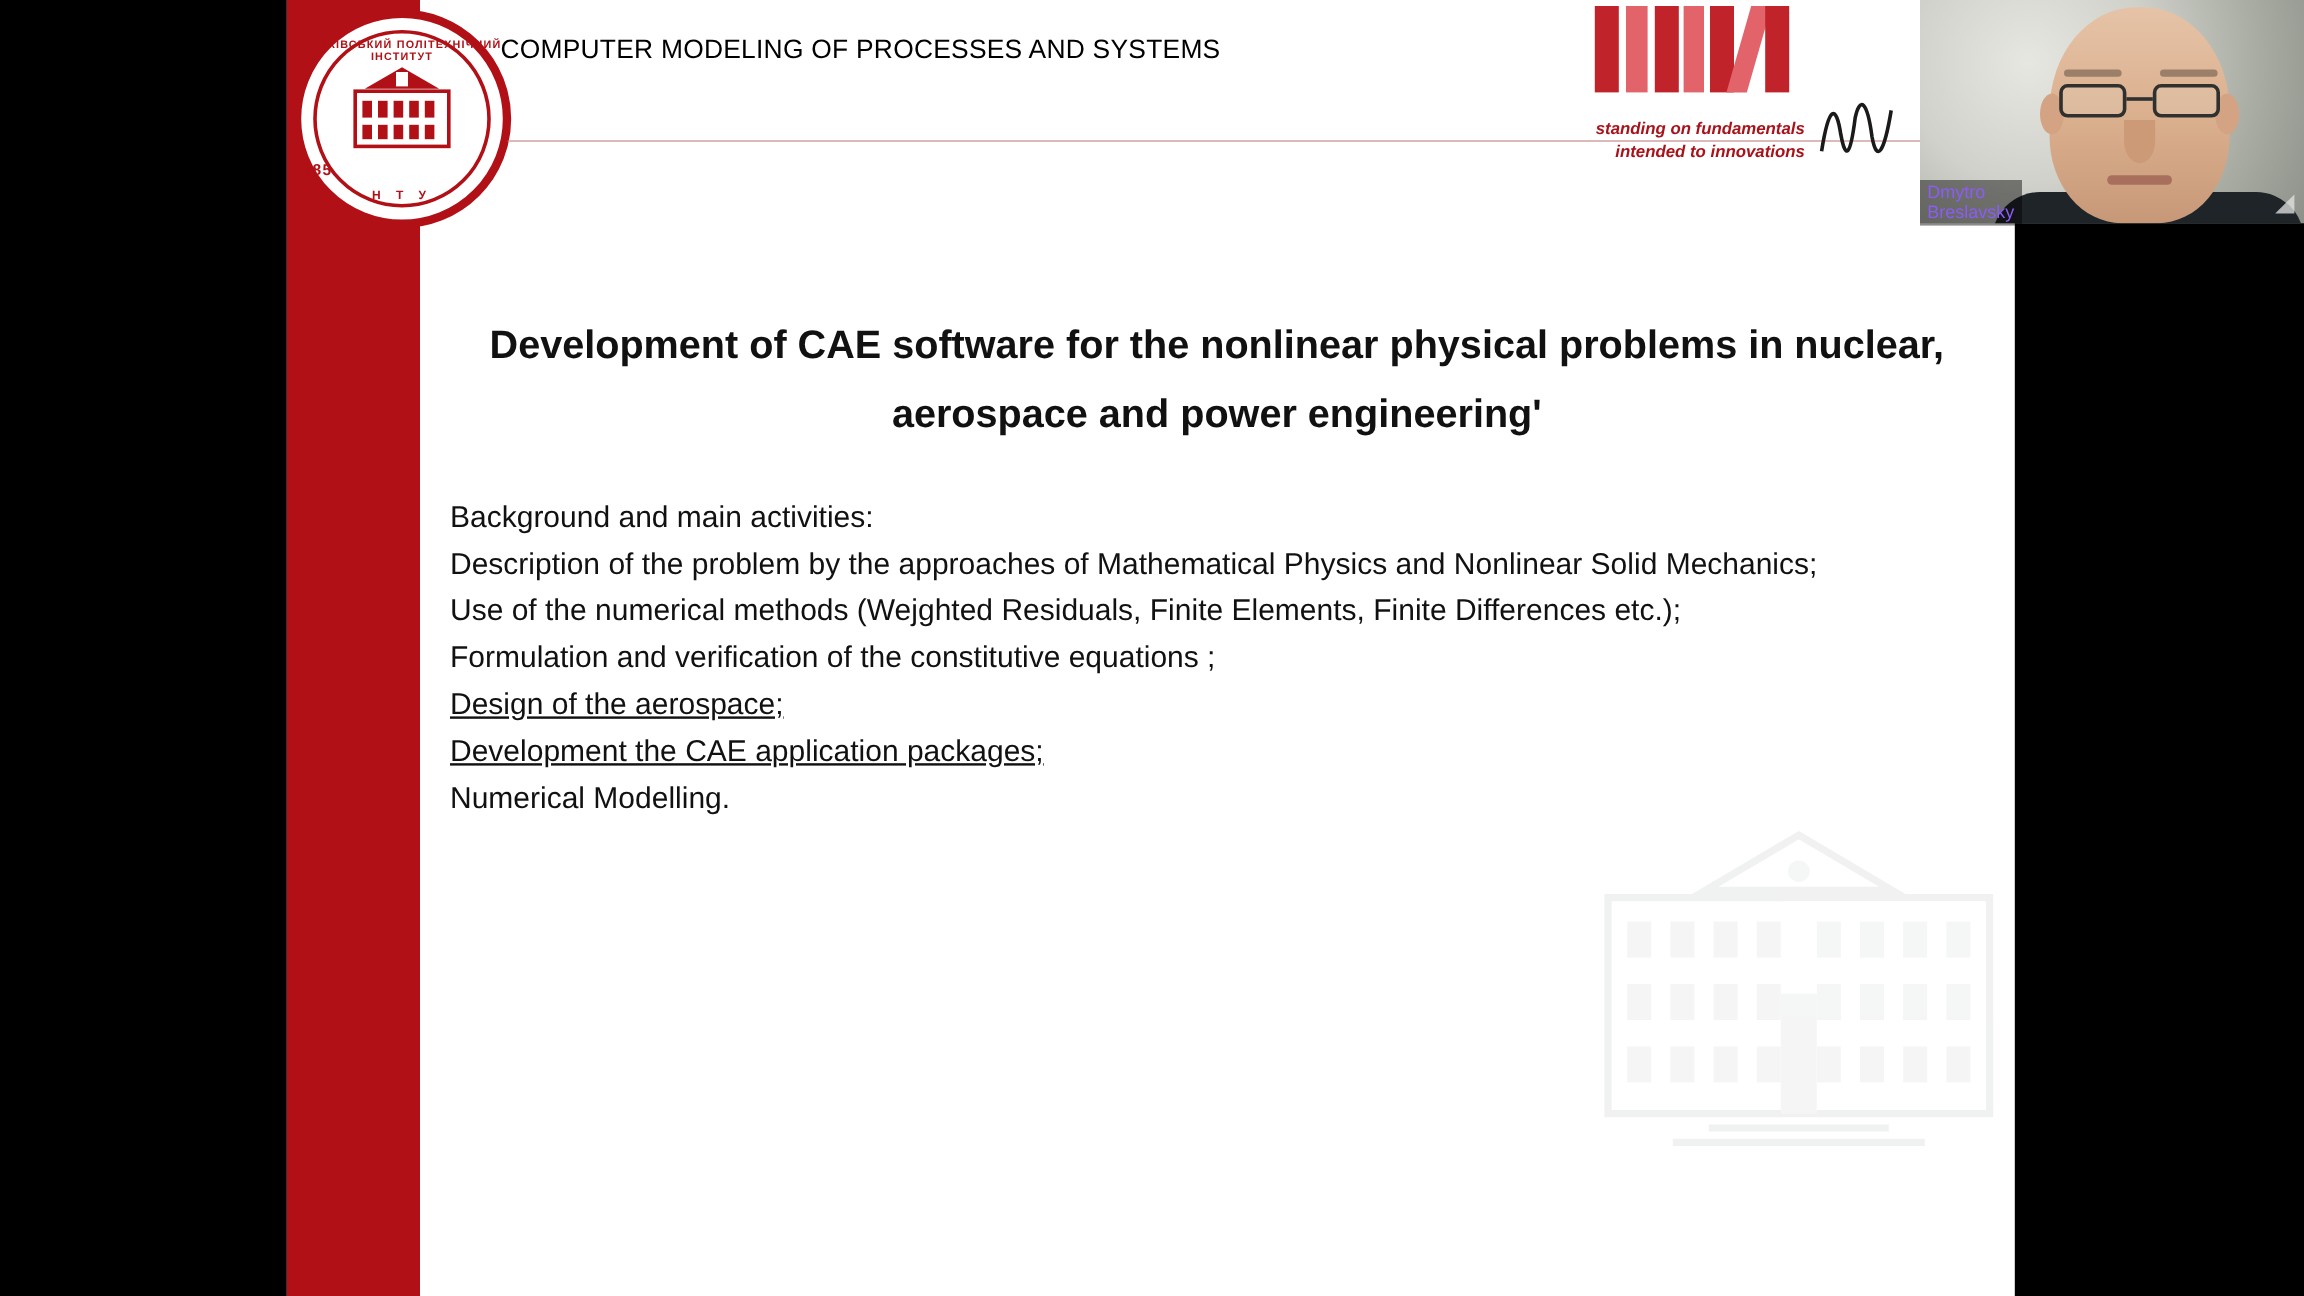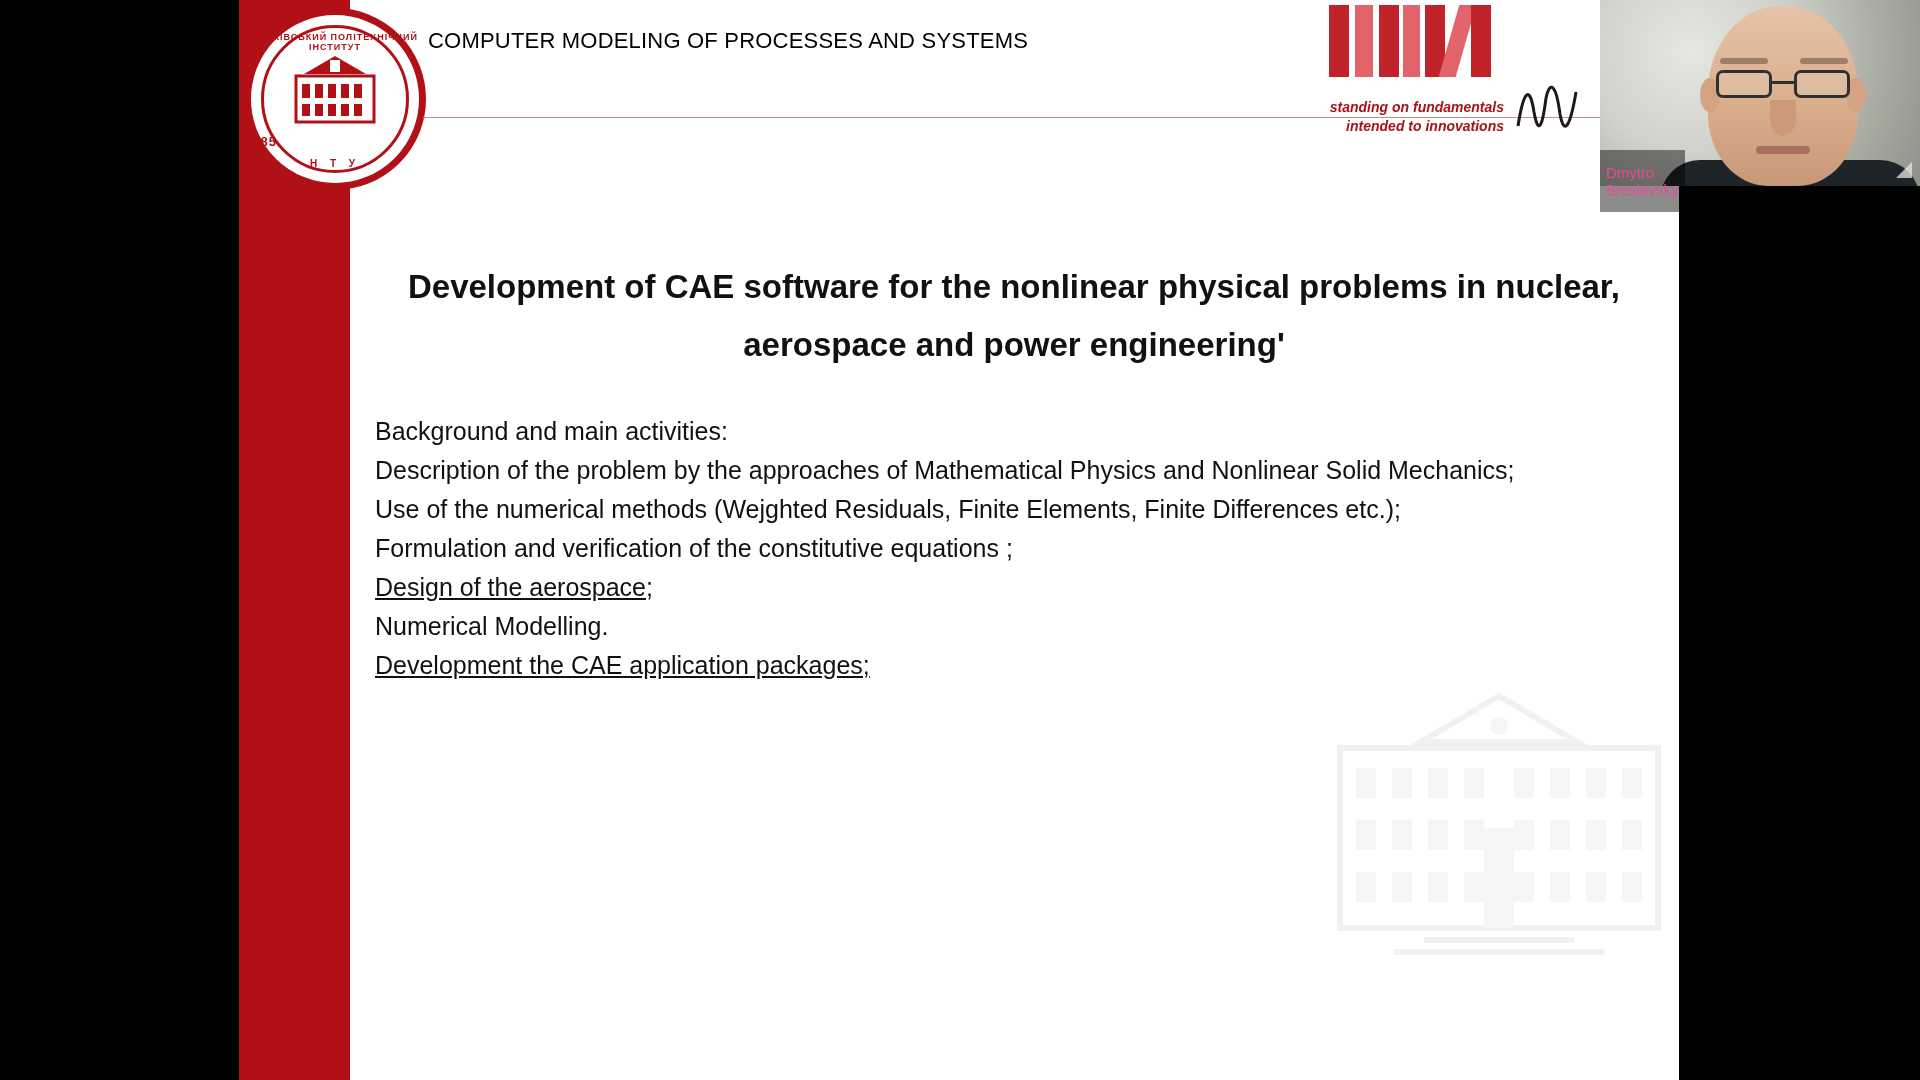"COMPUTER MODELING OF PROCESSES AND" #header-title { left: 189px -> 178px }
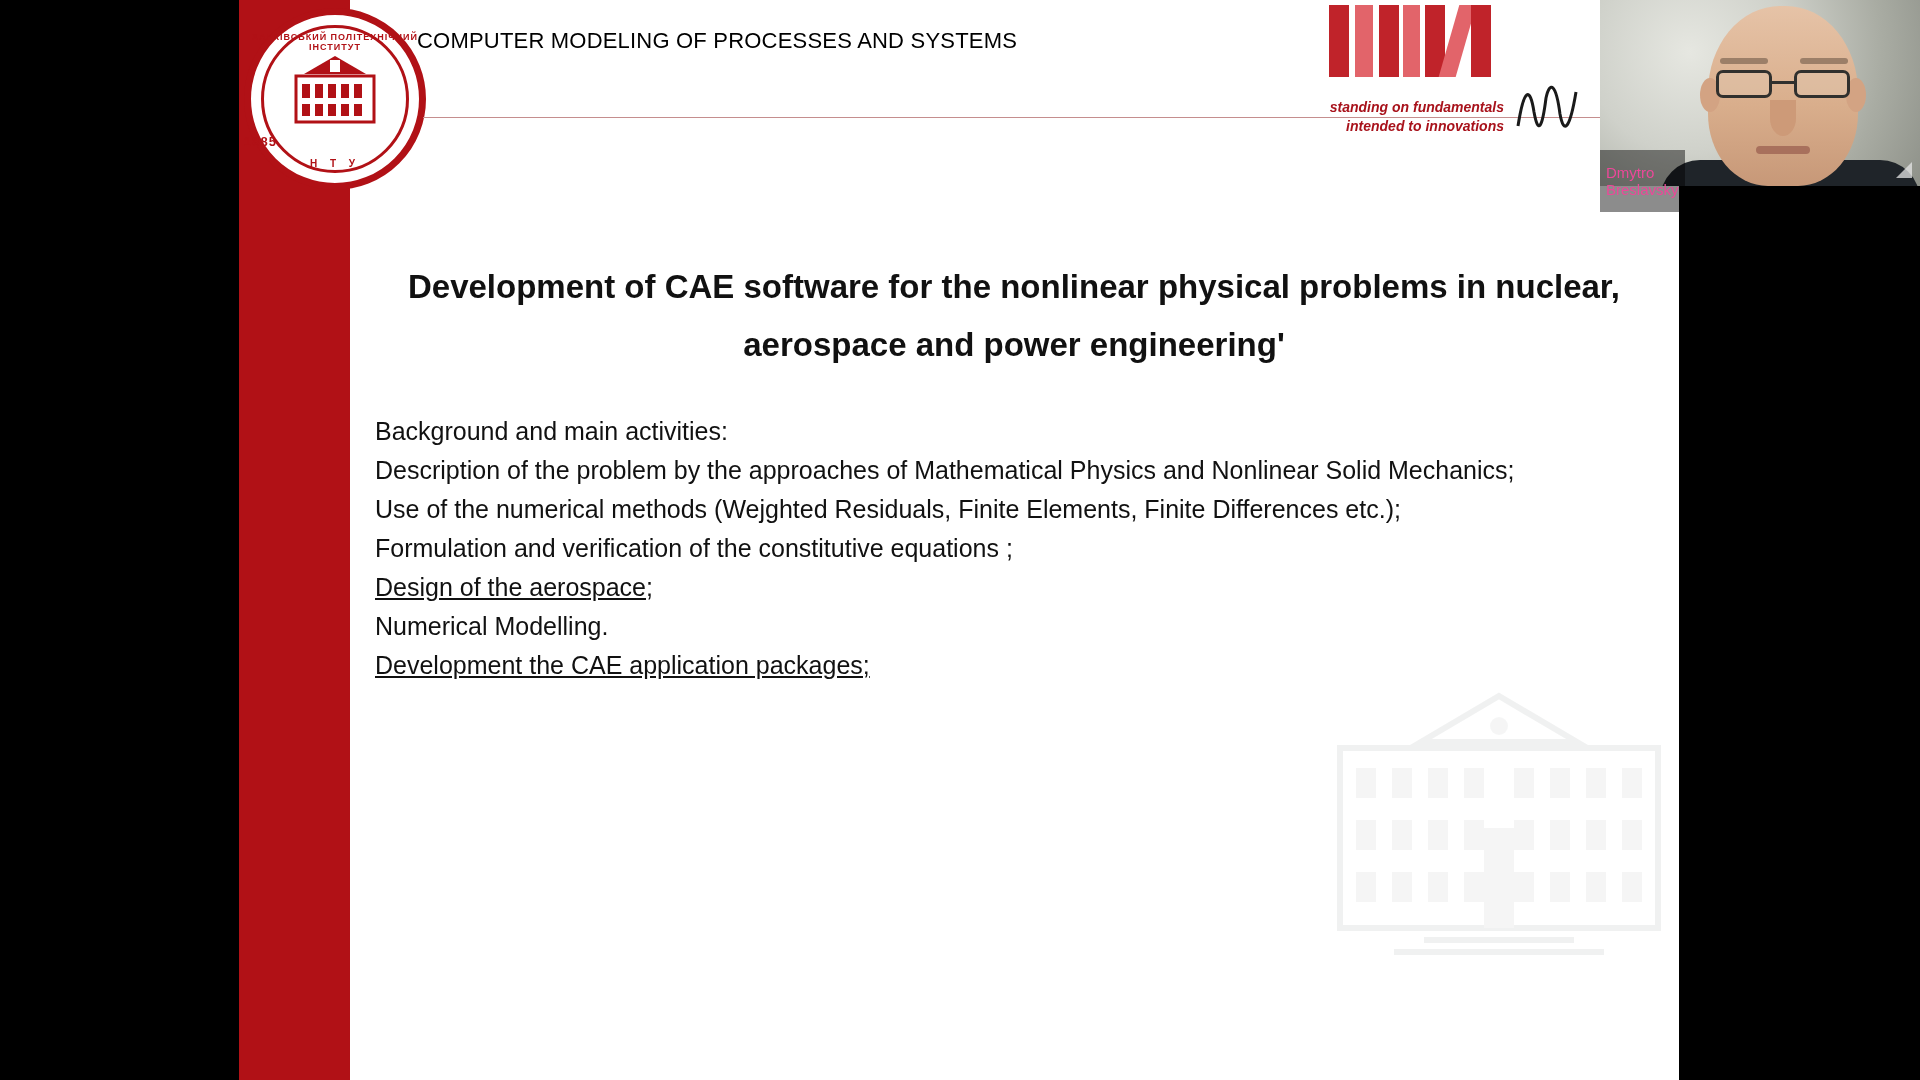"Dmytro Breslavsky" #cam-name { color: #ec4899 -> #8b5cf6; padding: 14px 6px -> 2px 6px }
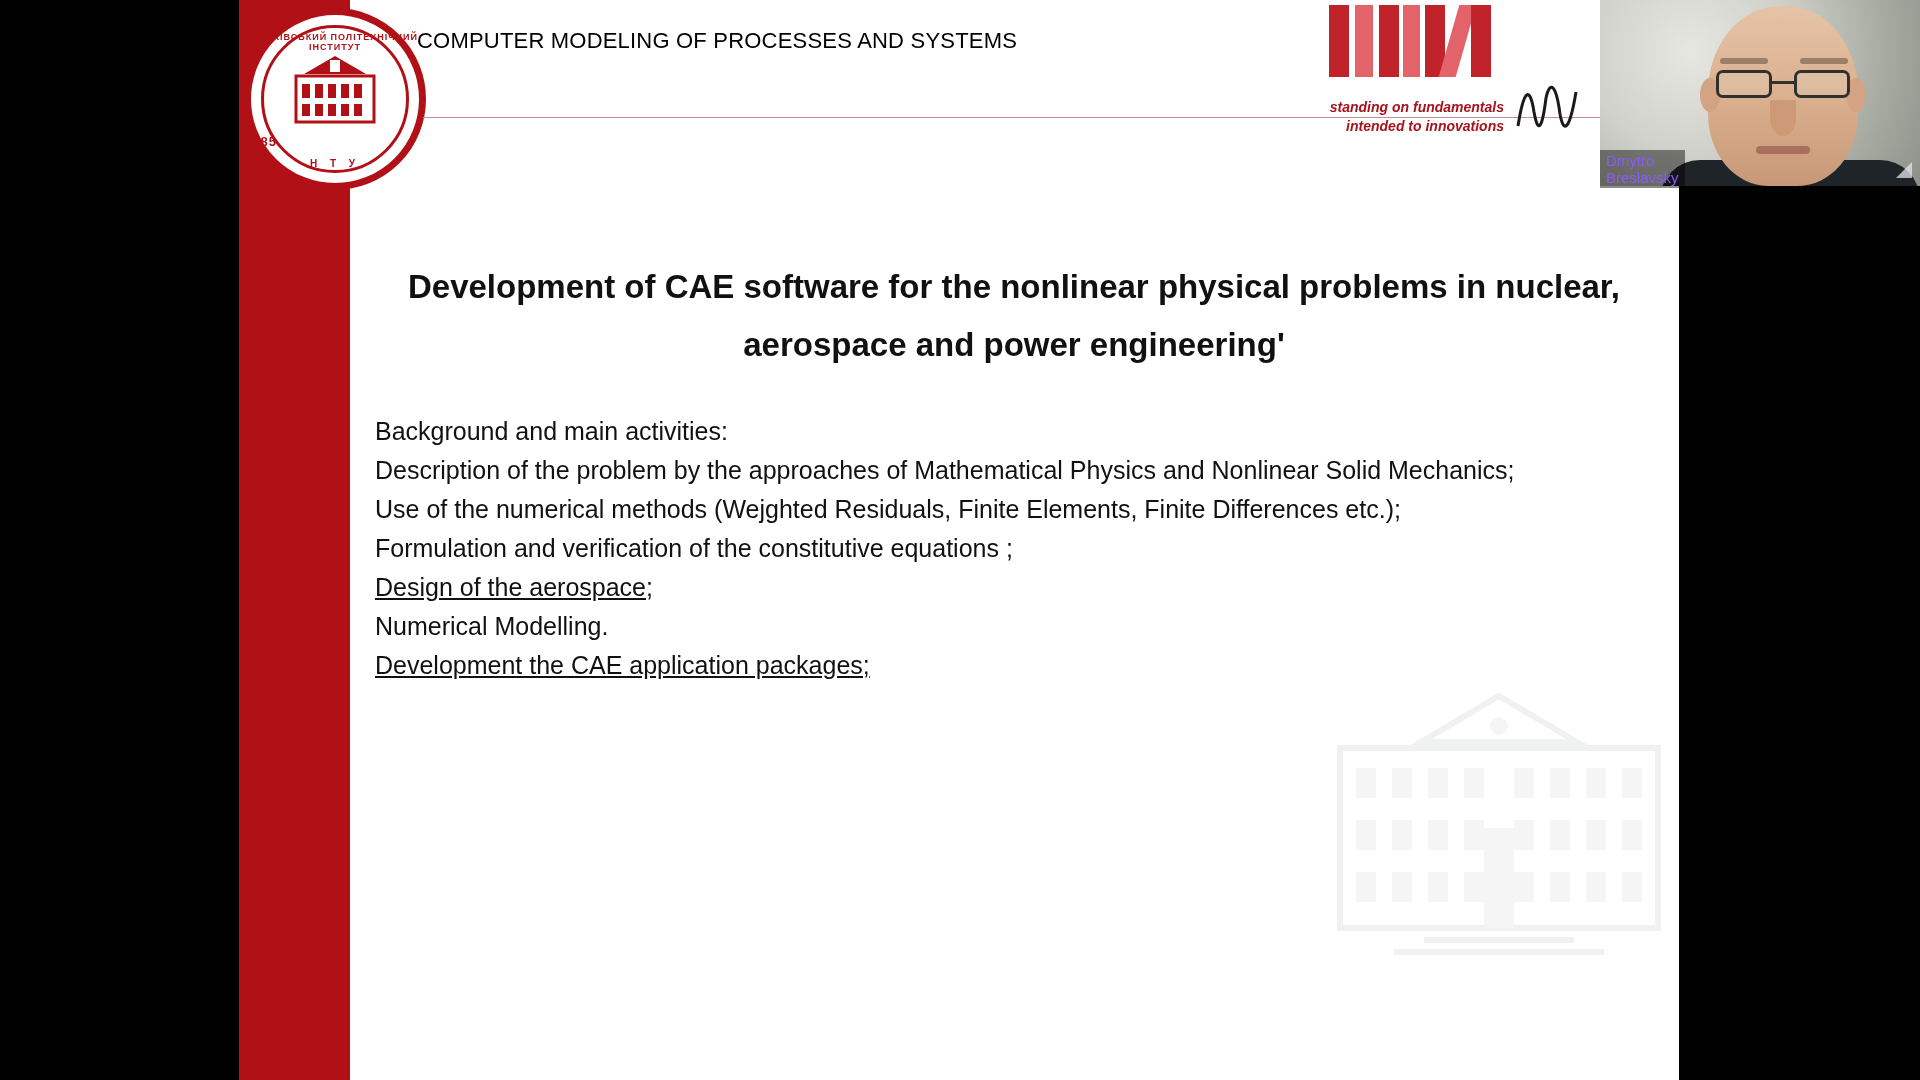"Numerical Modelling." div.line { order: before "Development the CAE application" -> after "Development the CAE application" }
